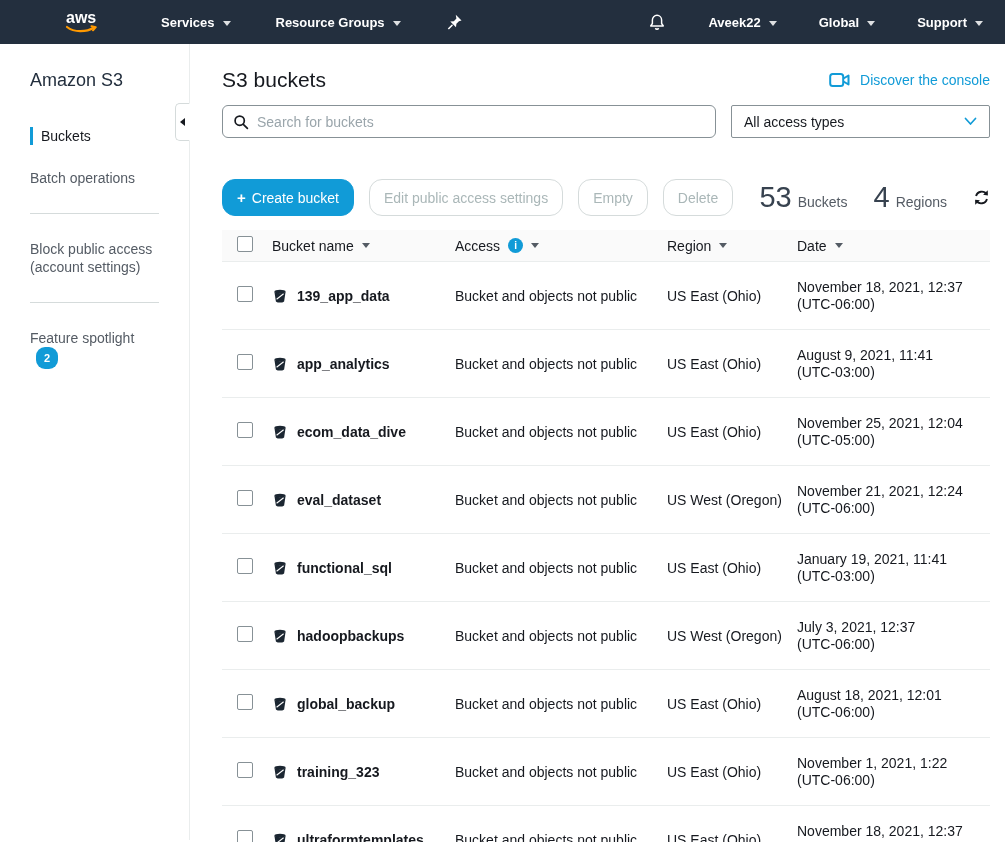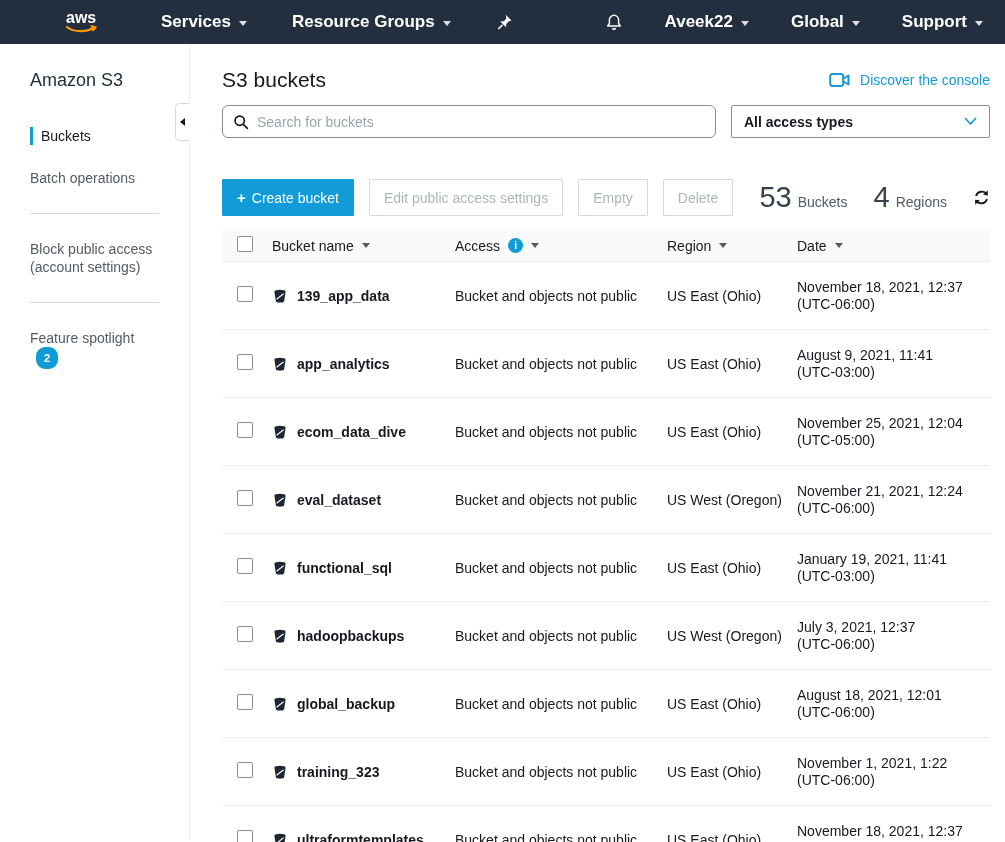"Services" .nav-item { font-size: 17px -> 13px }
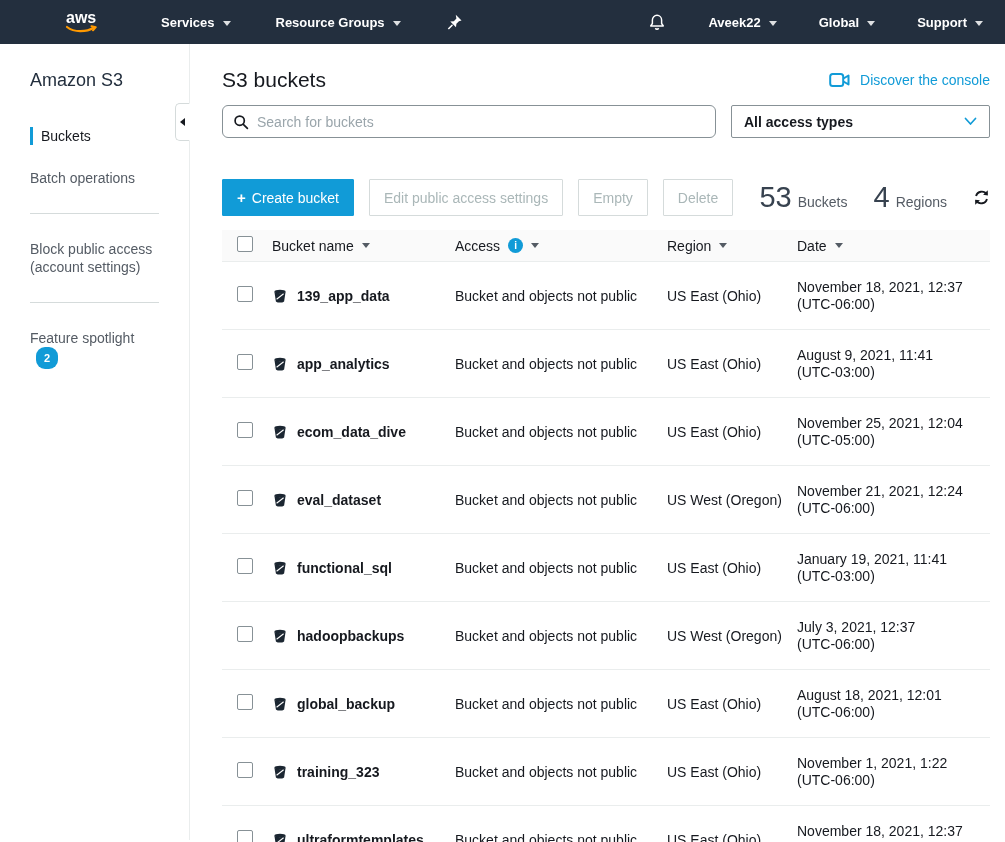"All access types" .select { font-weight: bold -> none }
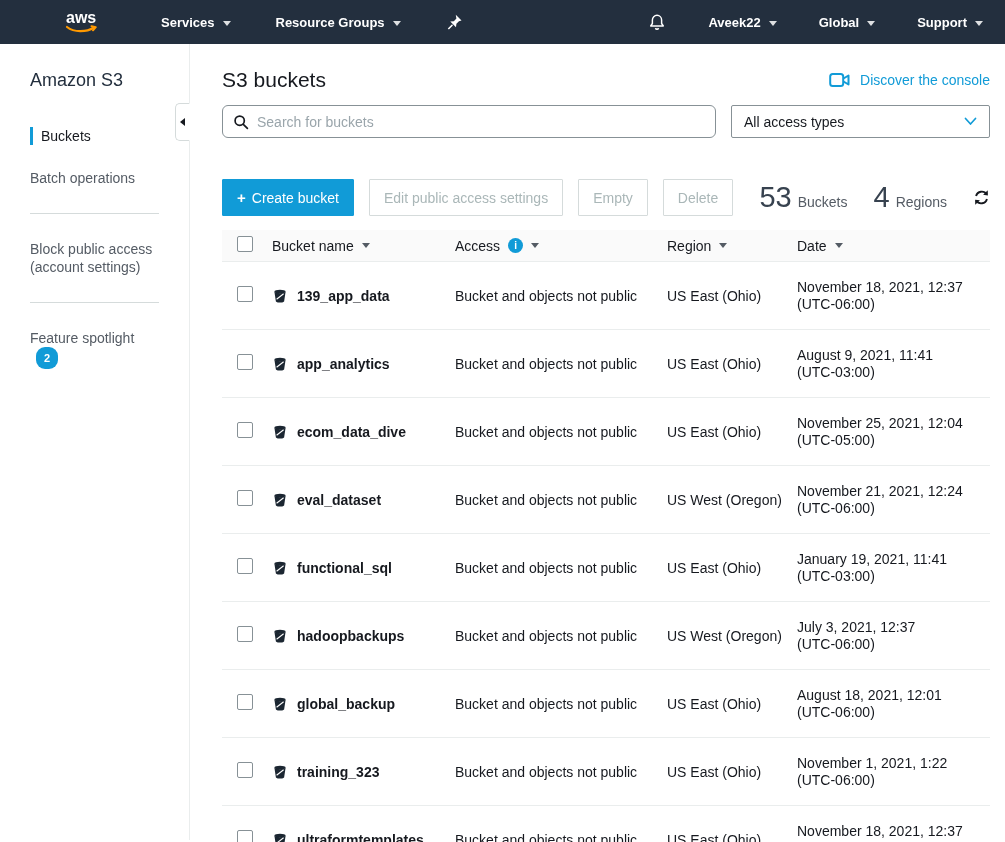"+ Create bucket" .btn { border-radius: 1px -> 13px }
